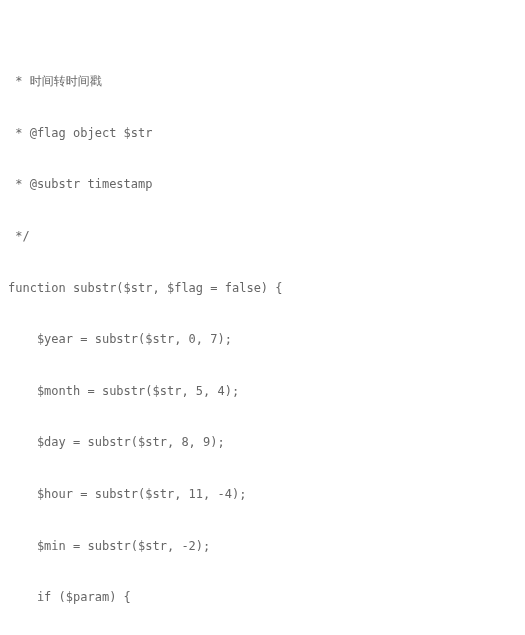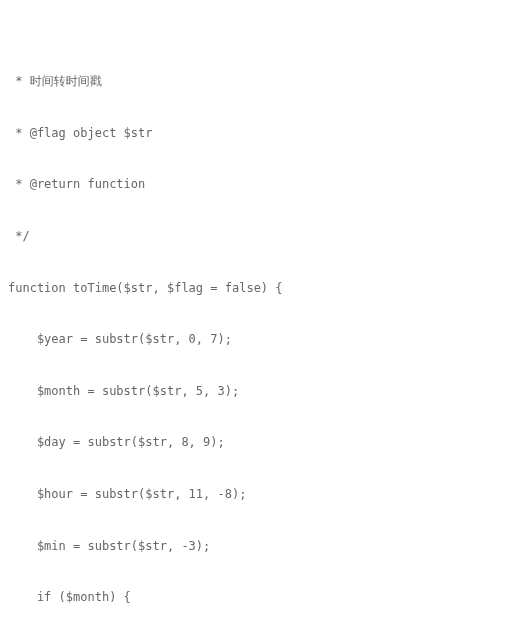"* @return function" span.line { text: @return function -> @substr timestamp }
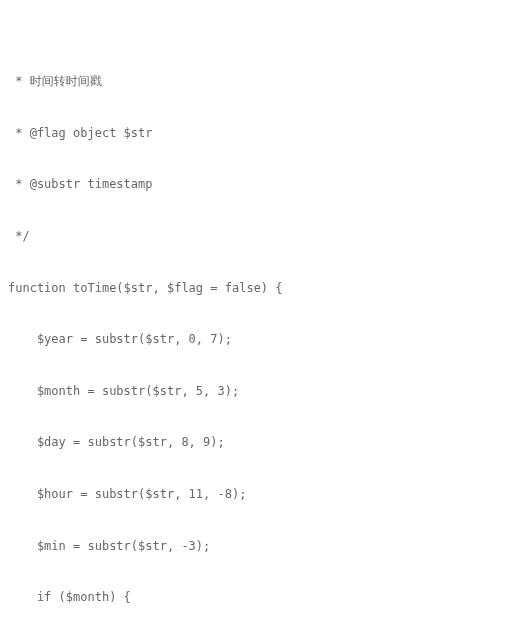"function toTime($str, $flag = false)" span.line { text: toTime -> substr }
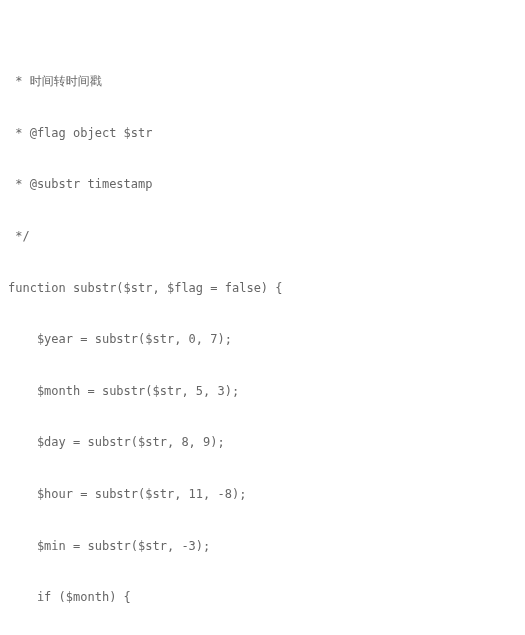"$month = substr($str, 5, 3);" span.line { text: 3 -> 4 }
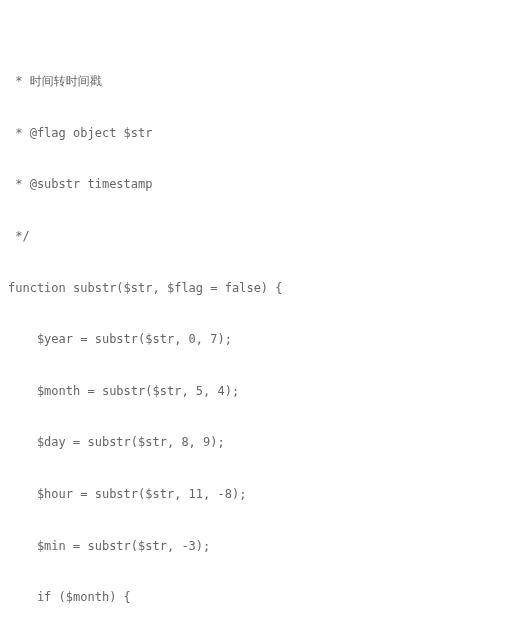"$hour = substr($str, 11, -8);" span.line { text: -8 -> -4 }
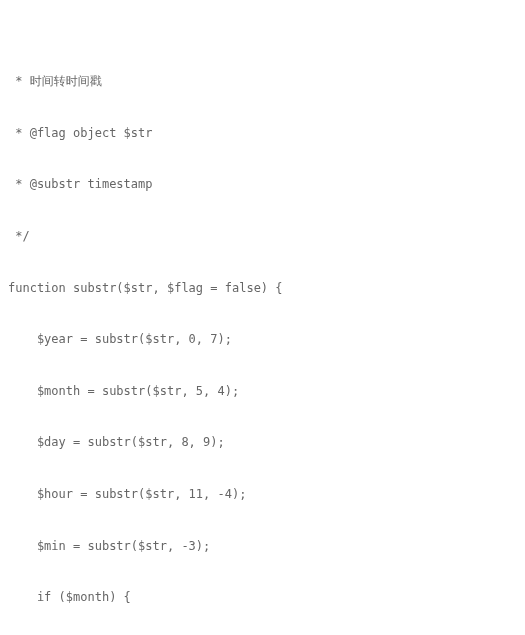"$min = substr($str, -3);" span.line { text: -3 -> -2 }
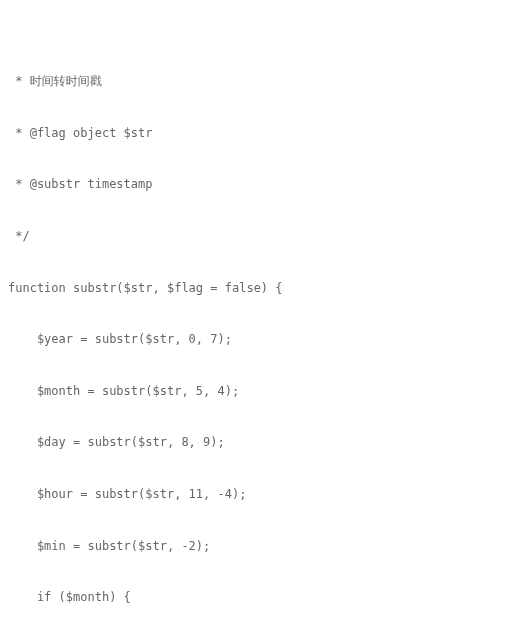"if ($month) {" span.line { text: $month -> $param }
